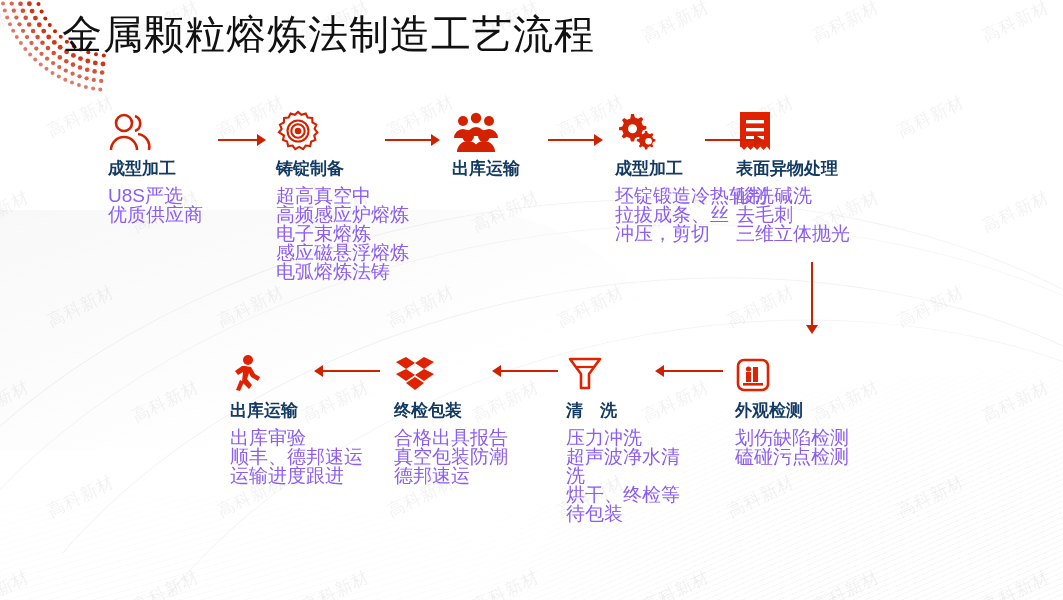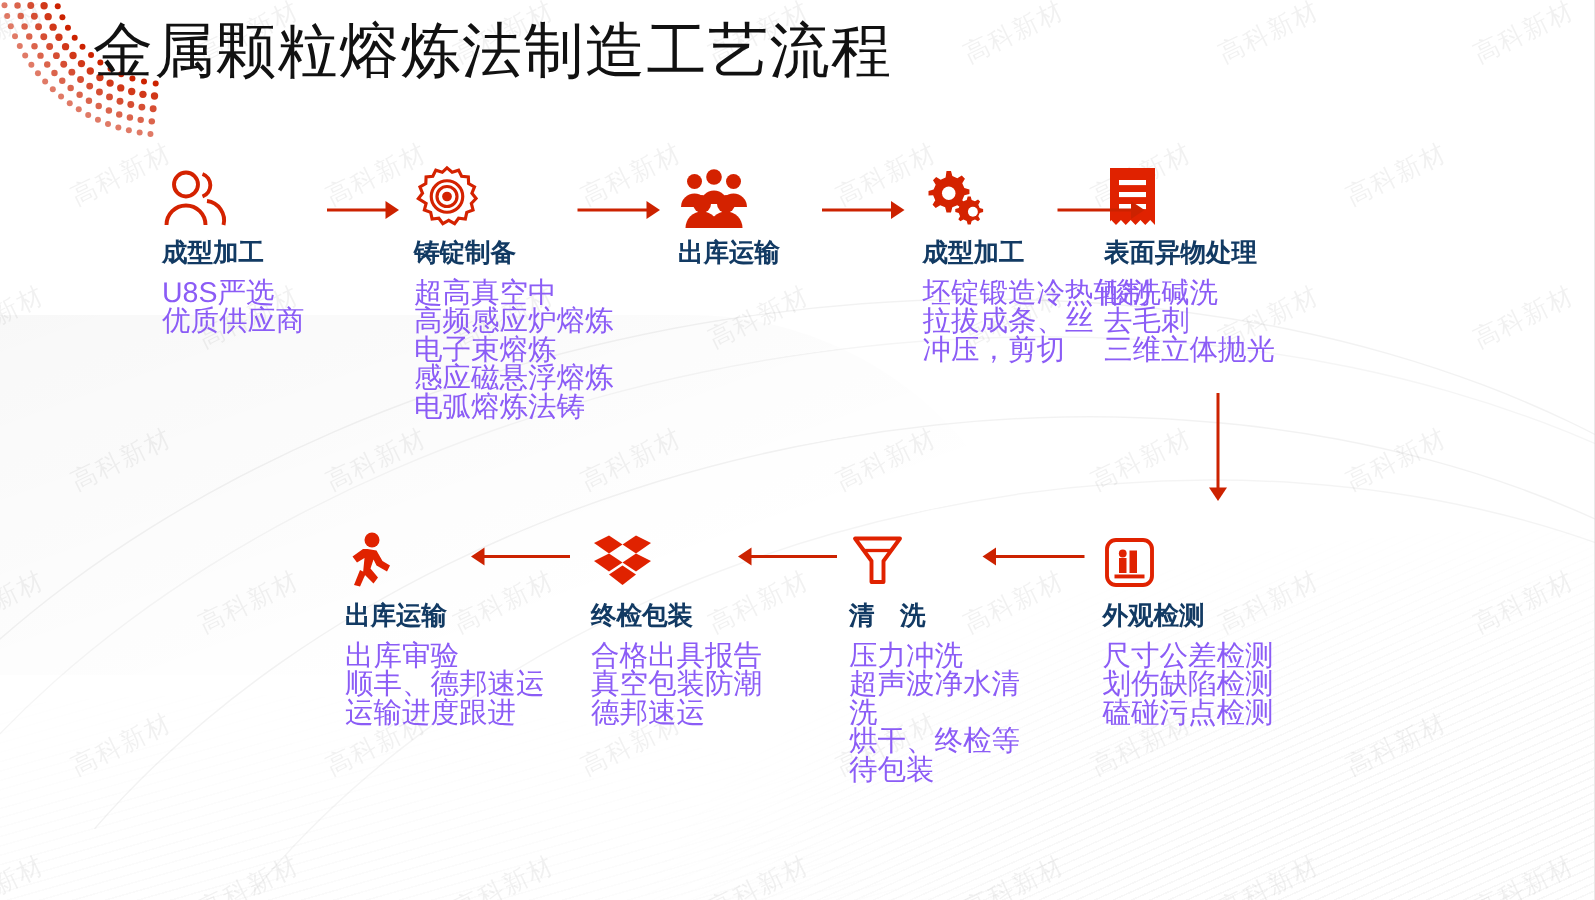"尺寸公差检测" div { html: <div>尺寸公差检测</div> -> none }
